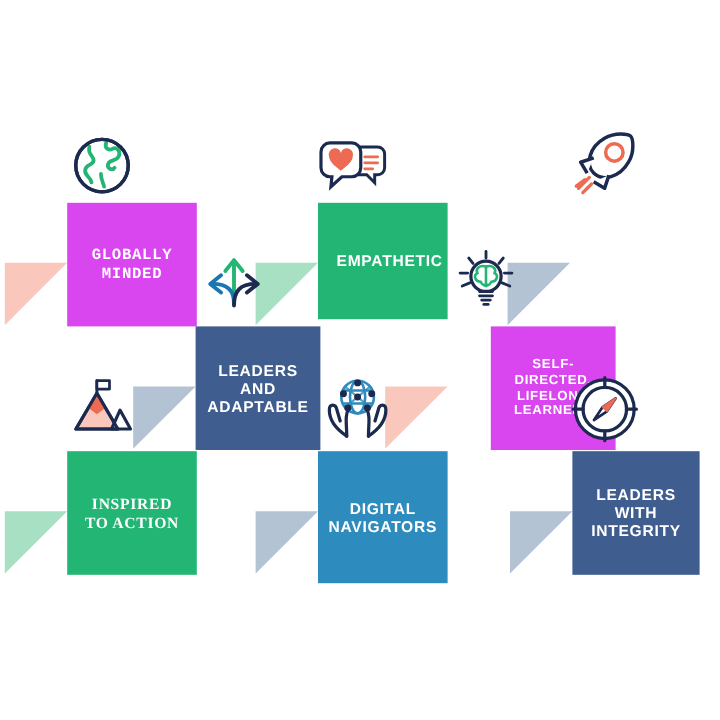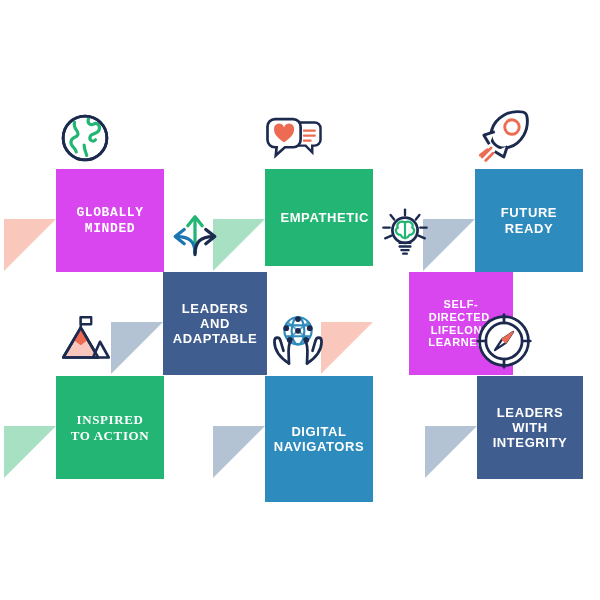"FUTURE" div.cell { html: <div> <span>FUTURE READY</span> </div> -> none }
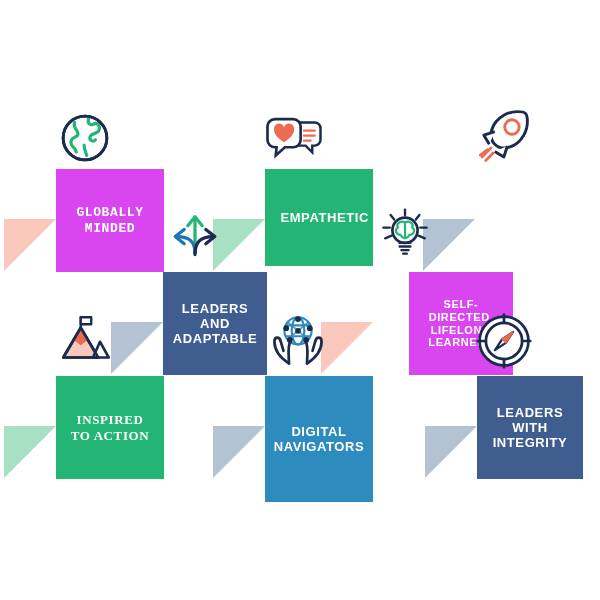"DIGITAL" div.cell { height: 126px -> 110px }
